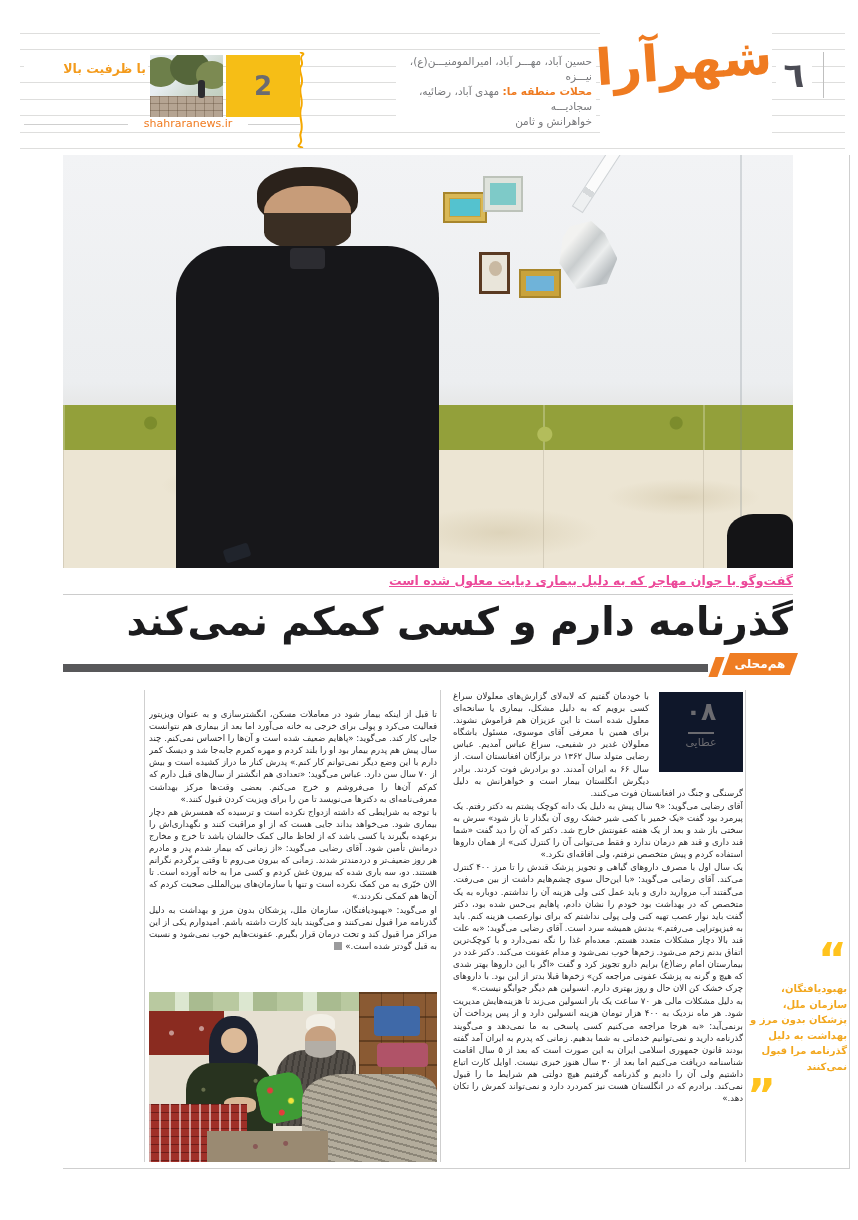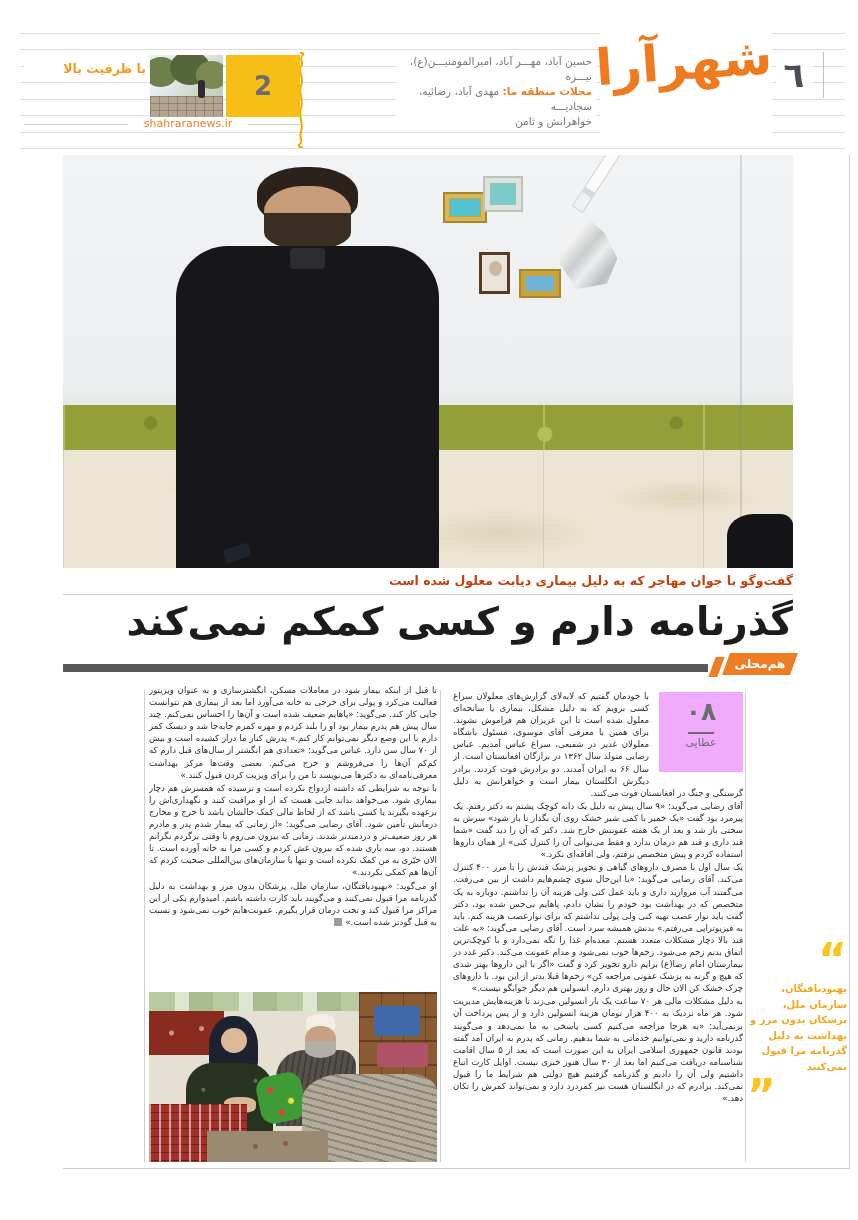"گفت‌وگو با جوان مهاجر که" .kicker { color: #c2410c -> #ec4899; text-decoration: none -> underline }
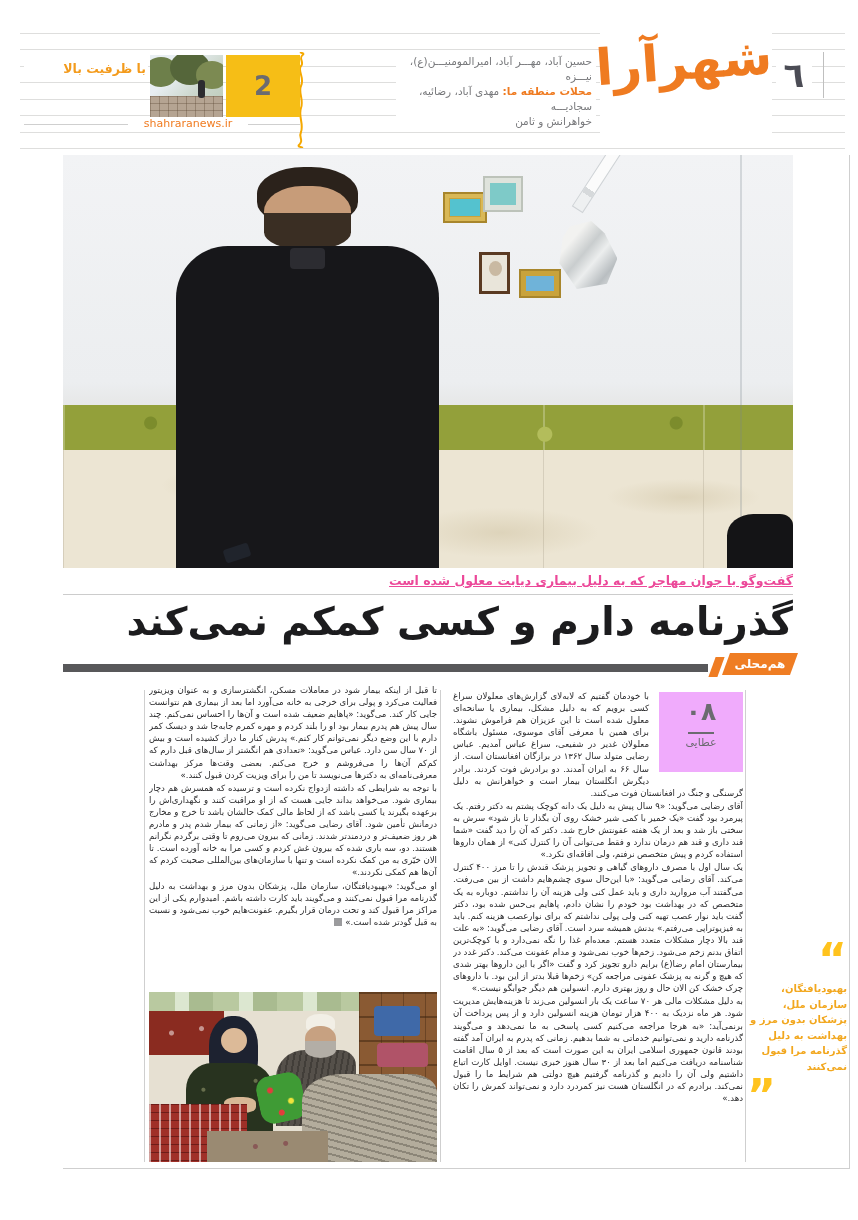"تا قبل از اینکه بیمار" .col-left { top: 684px -> 708px }
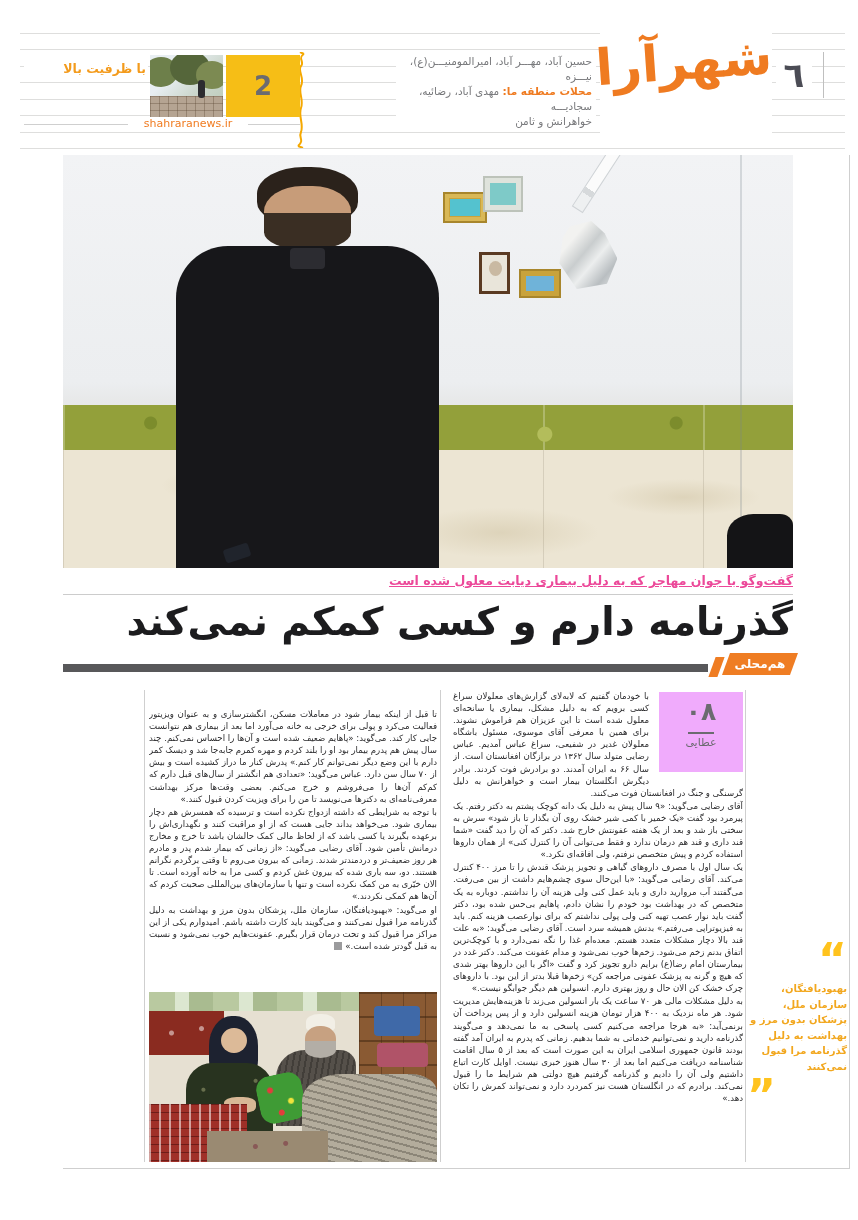"٠٨" .badge { background: #f0abfc -> #0f172a }
